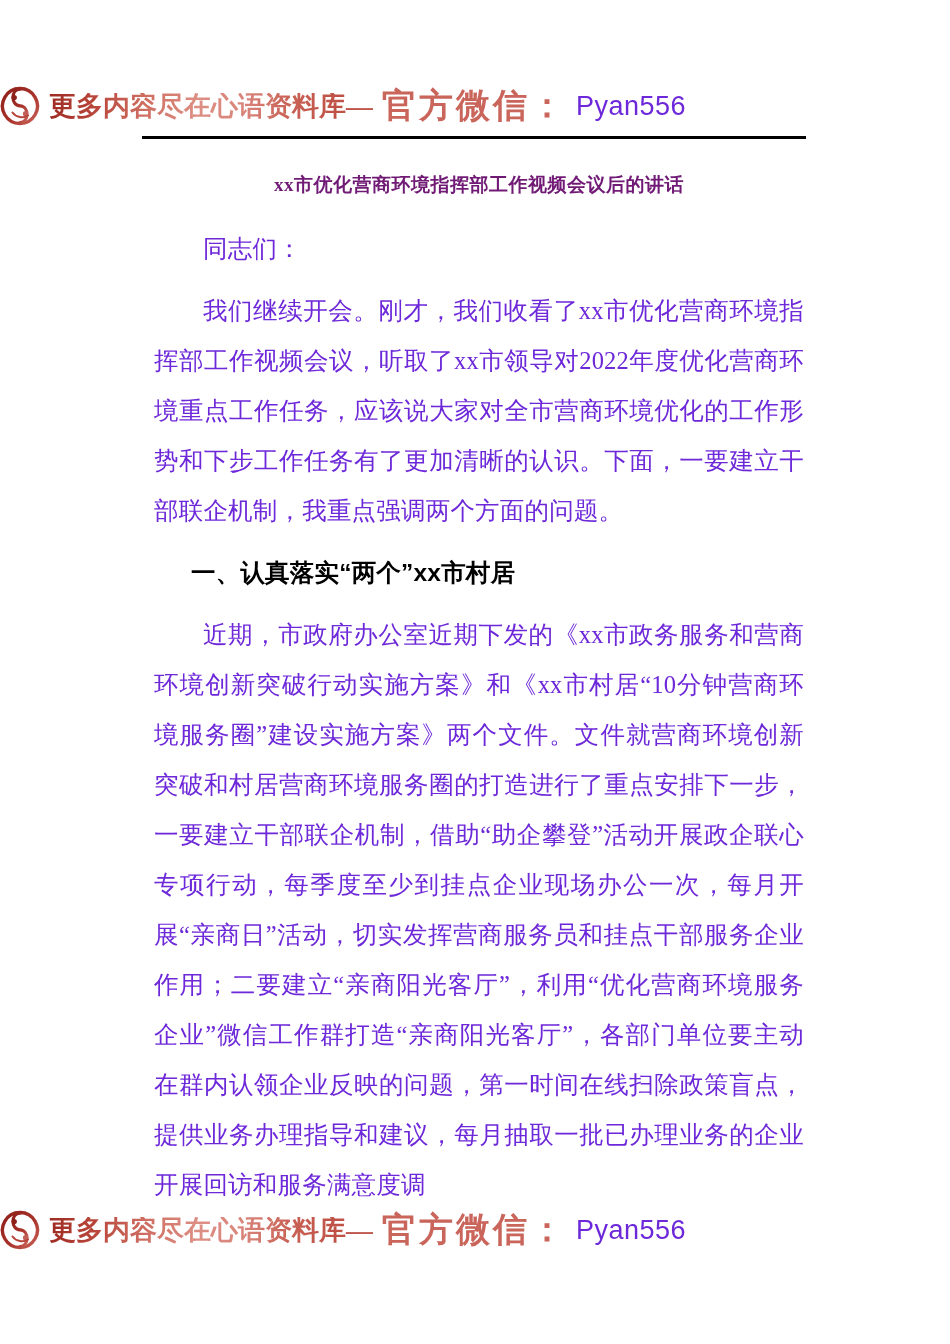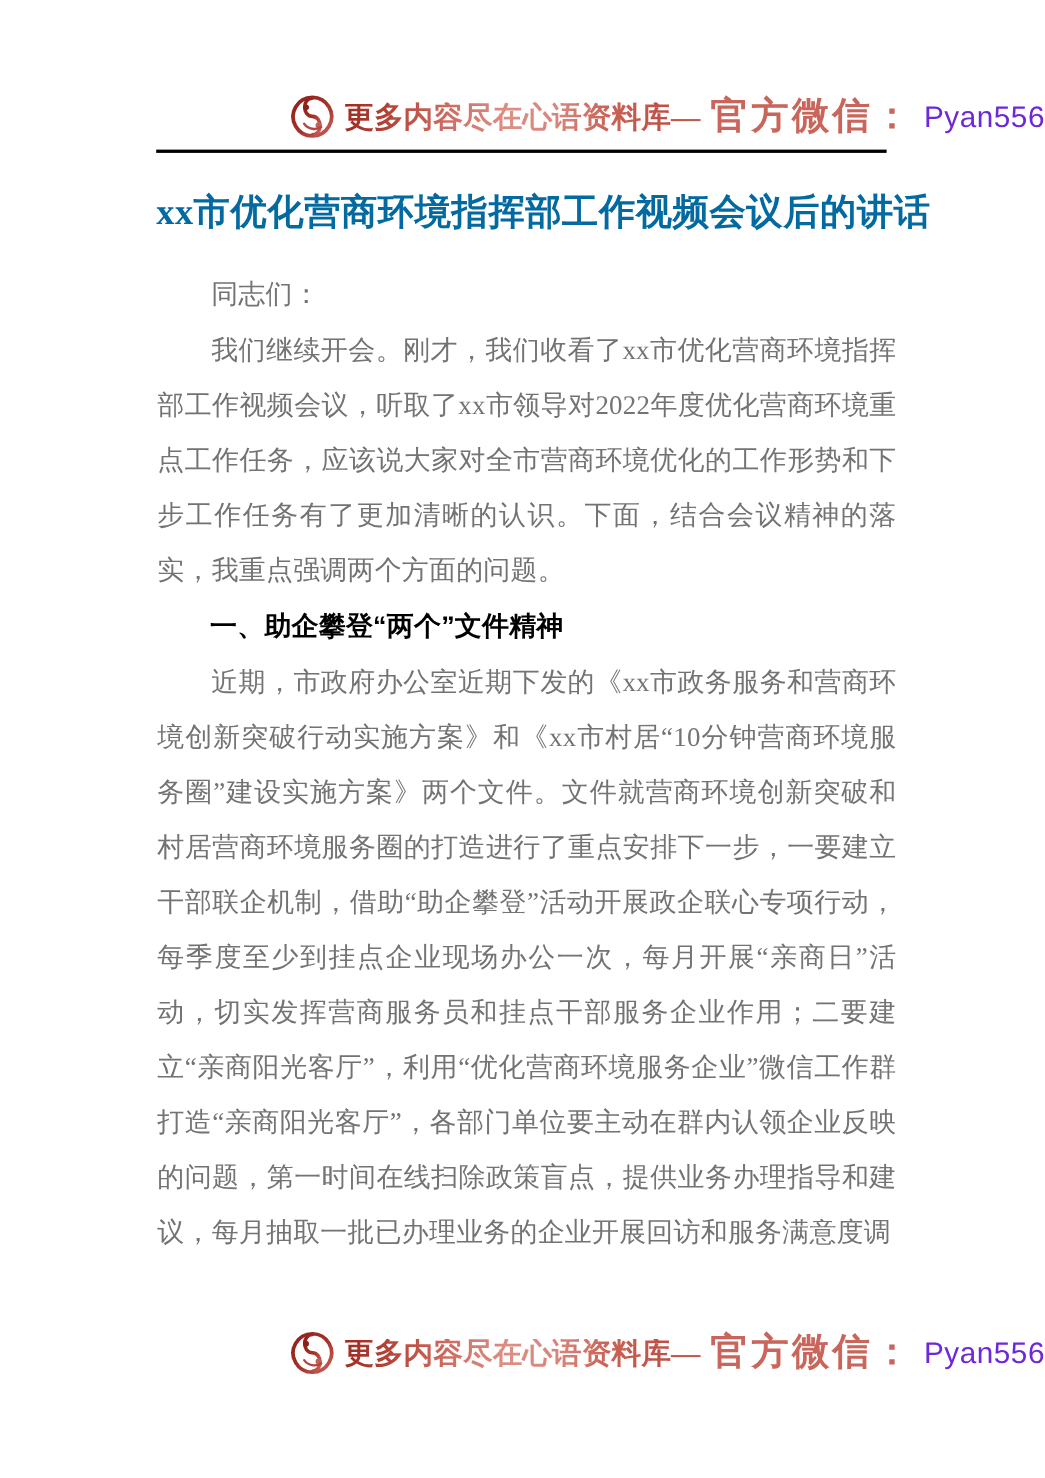"更多内容尽在心语资料库—" .watermark { justify-content: flex-end -> flex-start }
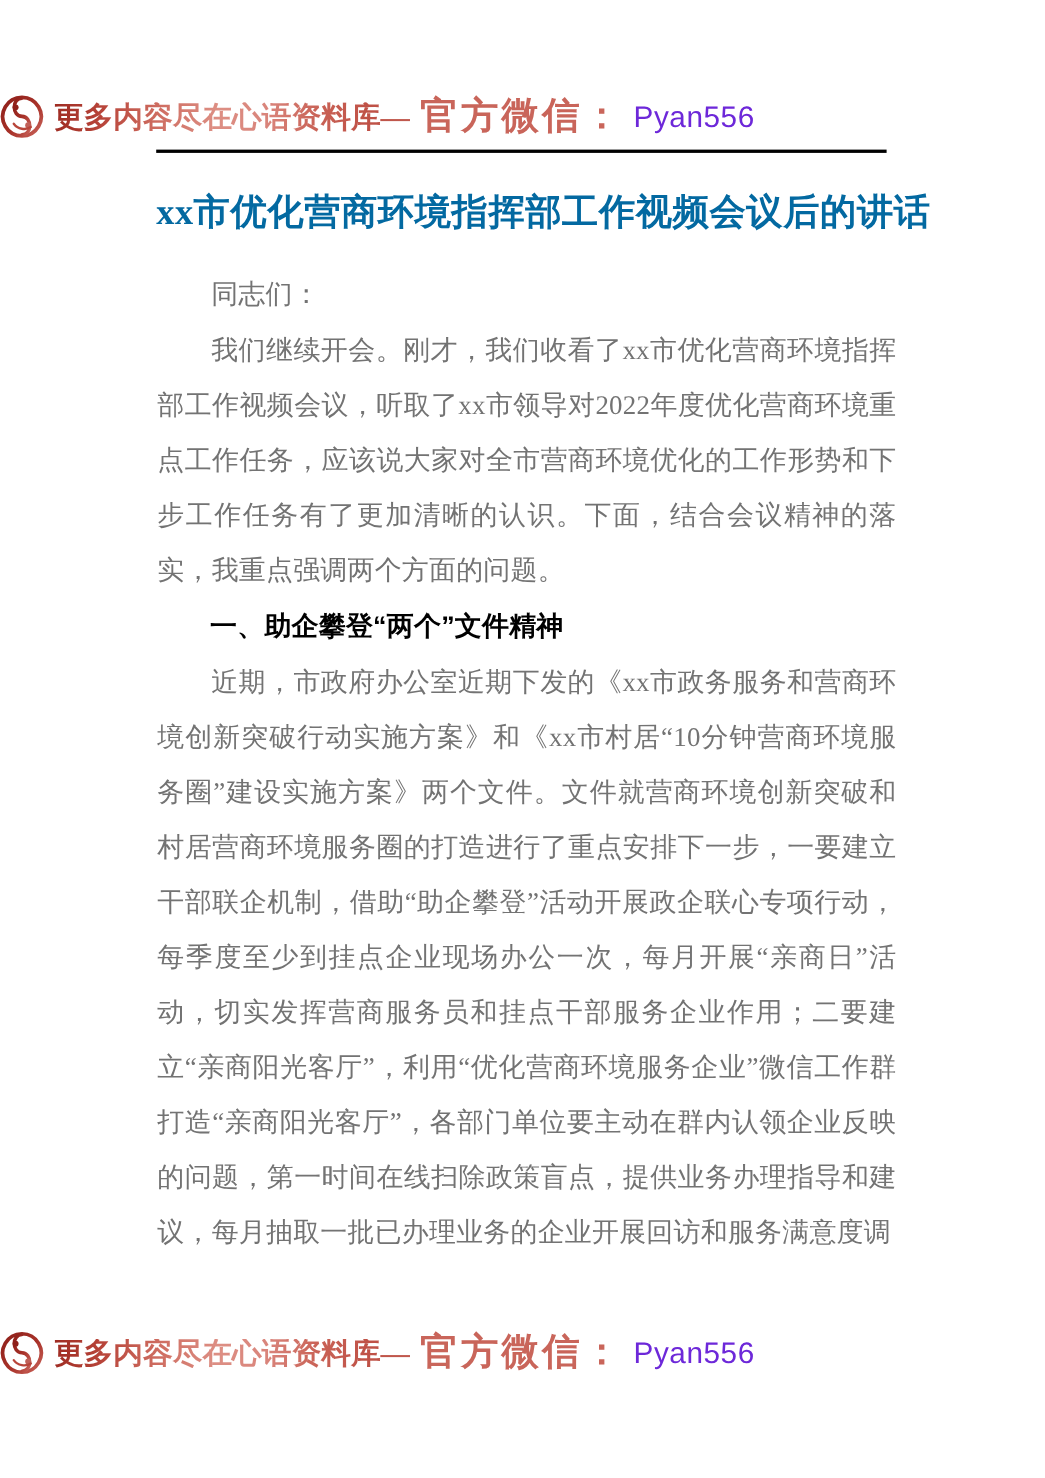"xx市优化营商环境指挥部工作视频会议后的讲话" .doc-title { color: #0369a1 -> #701a75; font-size: 33px -> 19px }
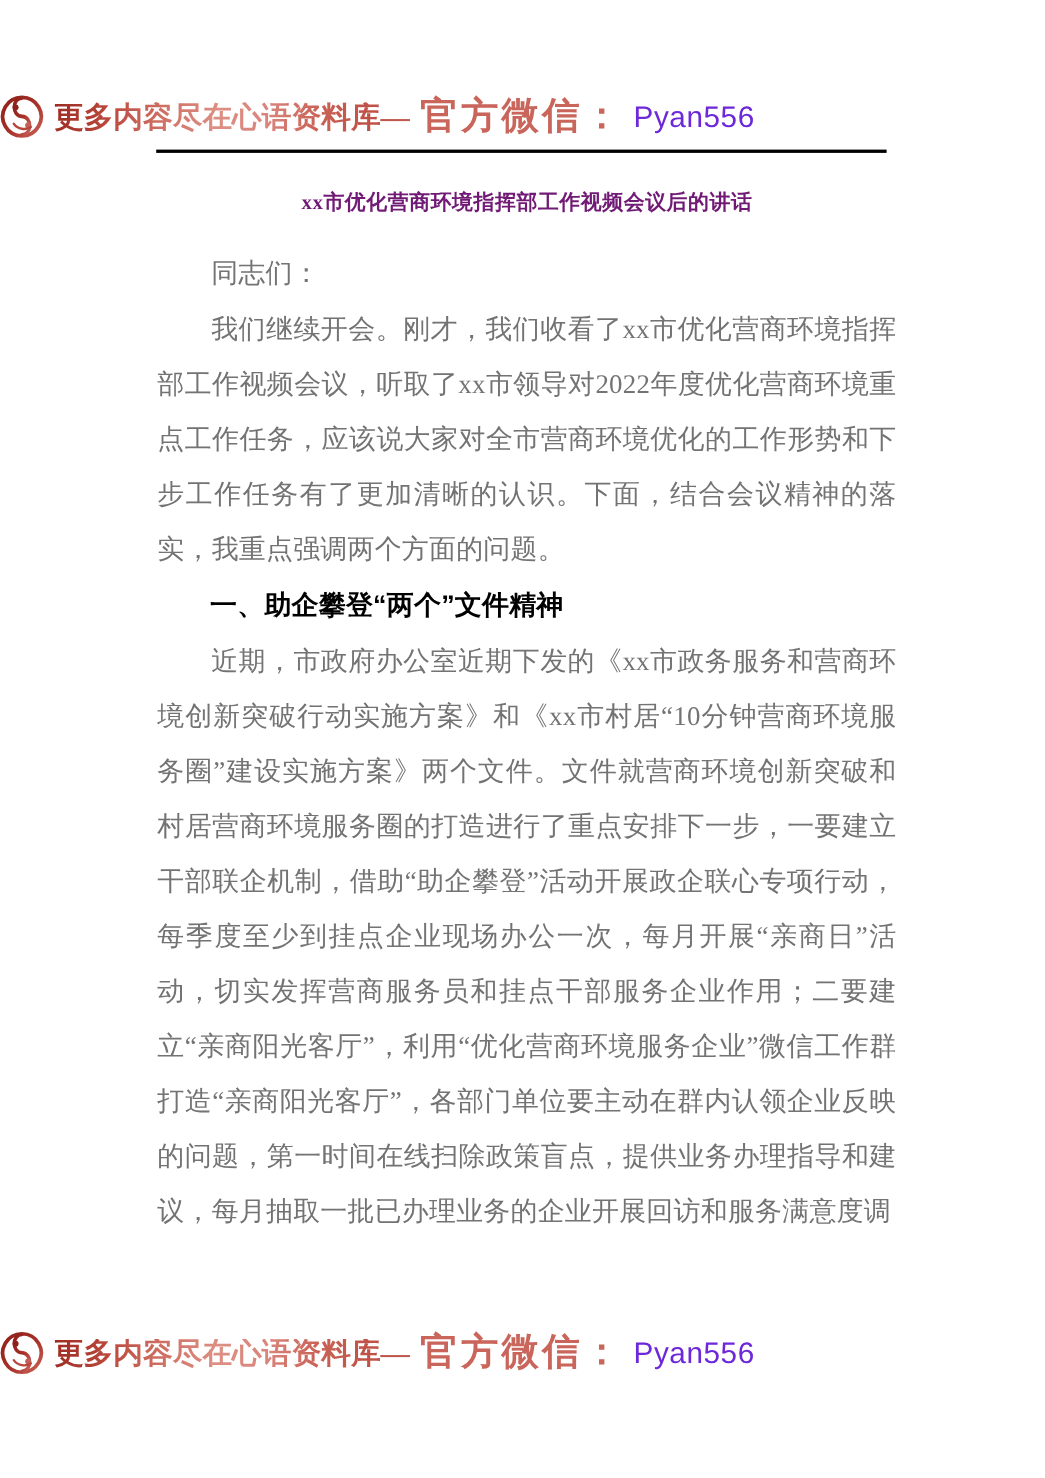"同志们：" .para { color: #737373 -> #6d28d9; margin: 1px -> 12px }
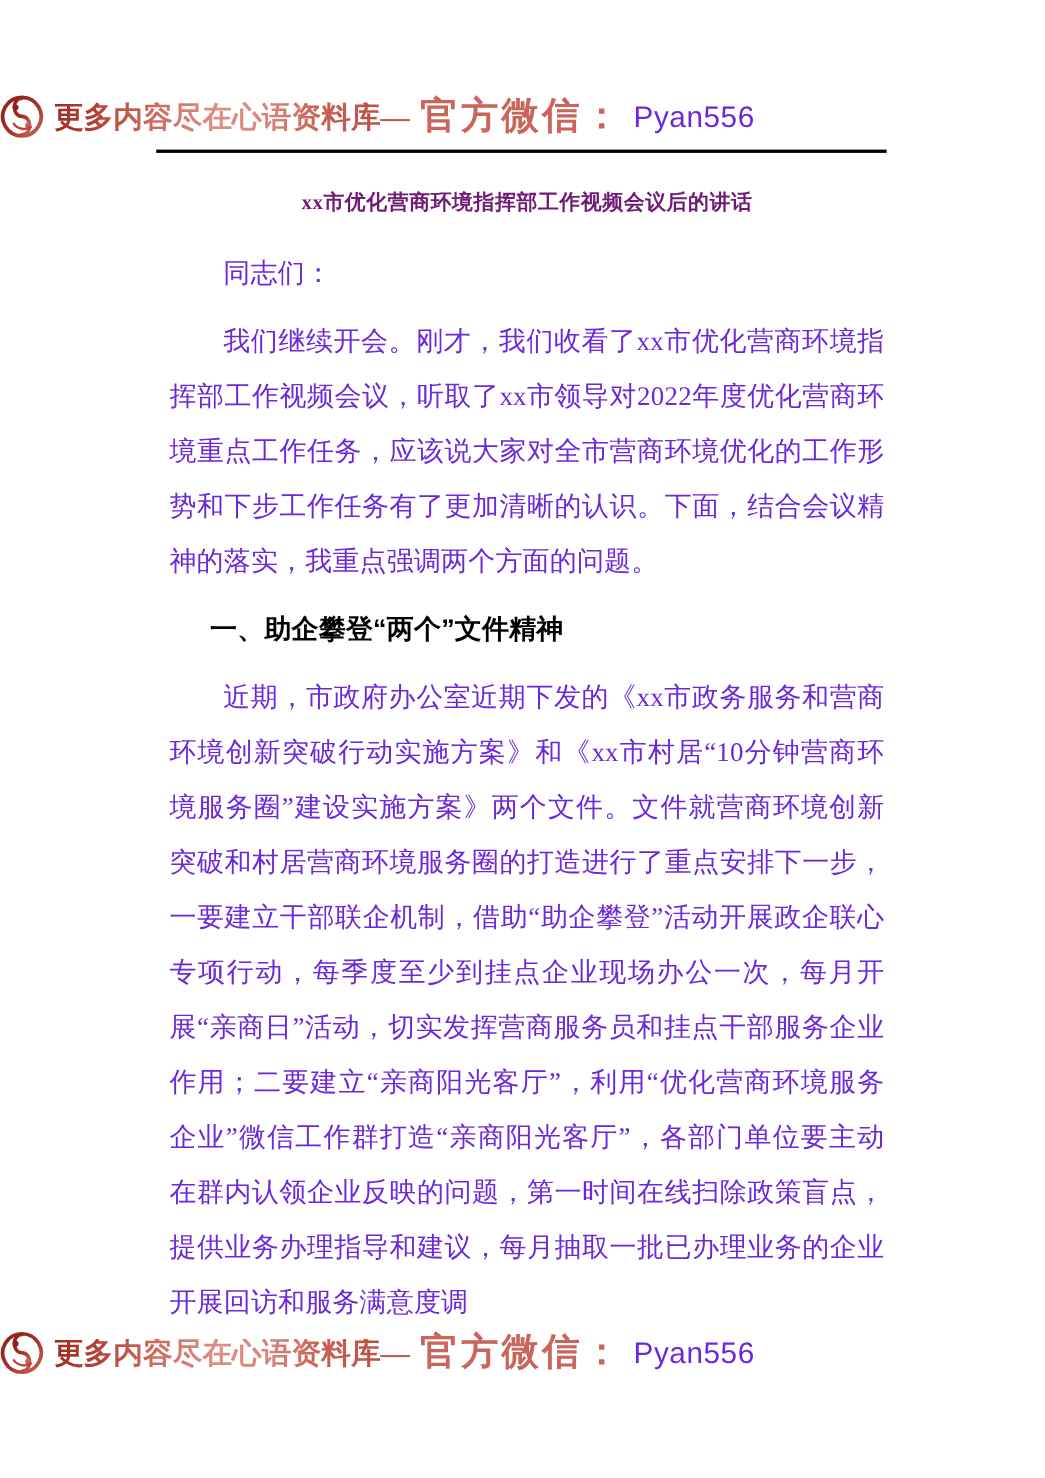"我们继续开会。刚才，我们收看了xx市优化营商环境指挥部工作视频会议，听取了xx市" p.para { text: 结合会议精神的落实 -> 一要建立干部联企机制 }
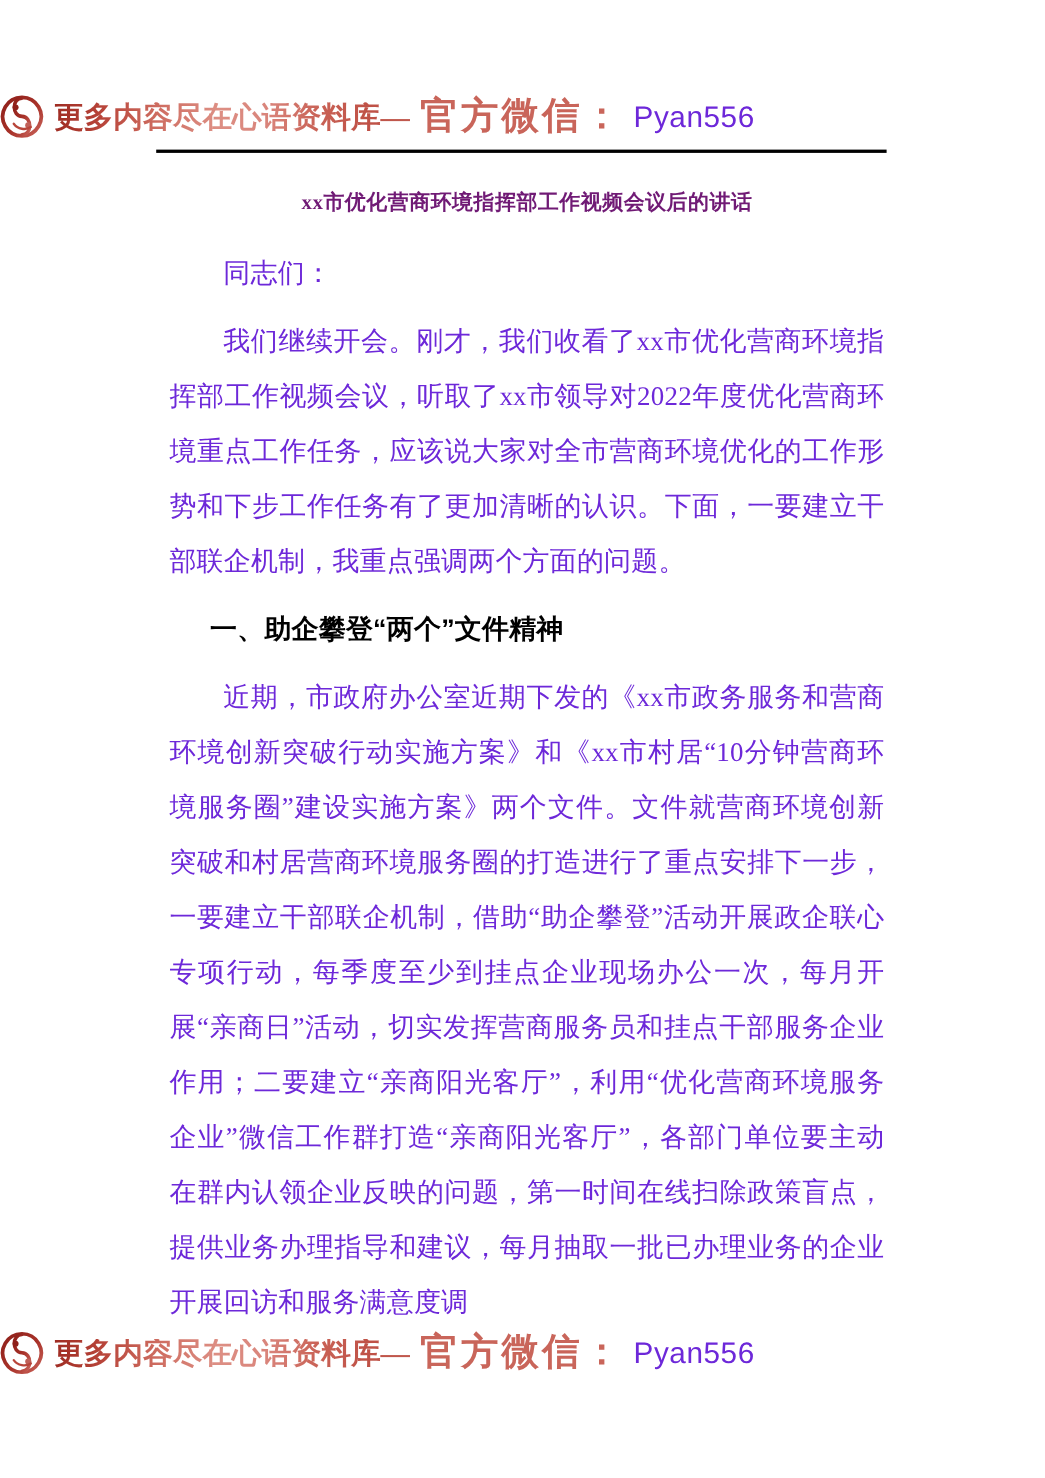"一、助企攀登“两个”文件精神" p.section-heading { text: 助企攀登“两个”文件精神 -> 认真落实“两个”xx市村居 }
